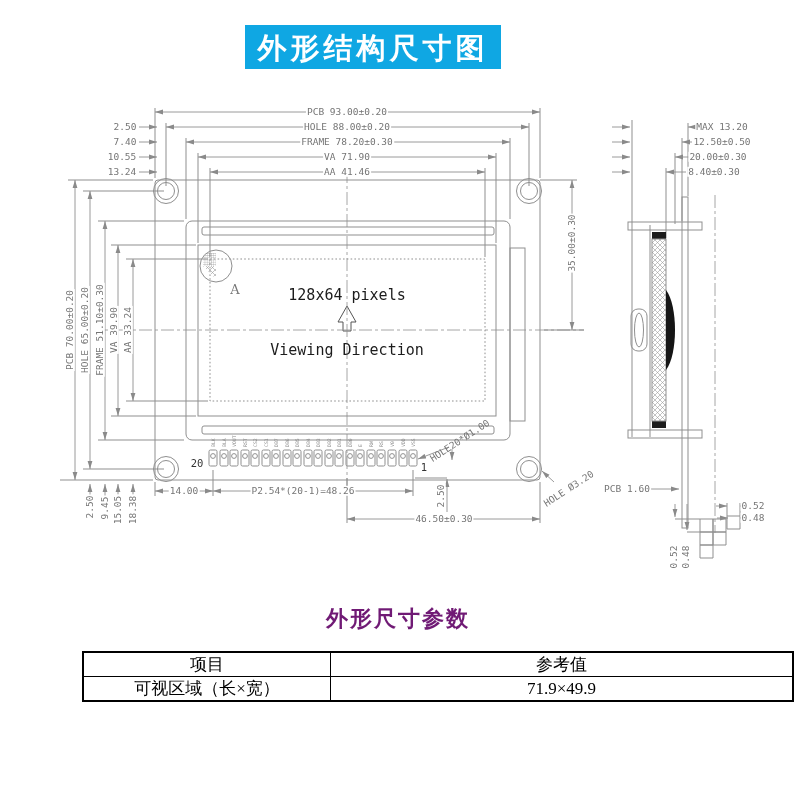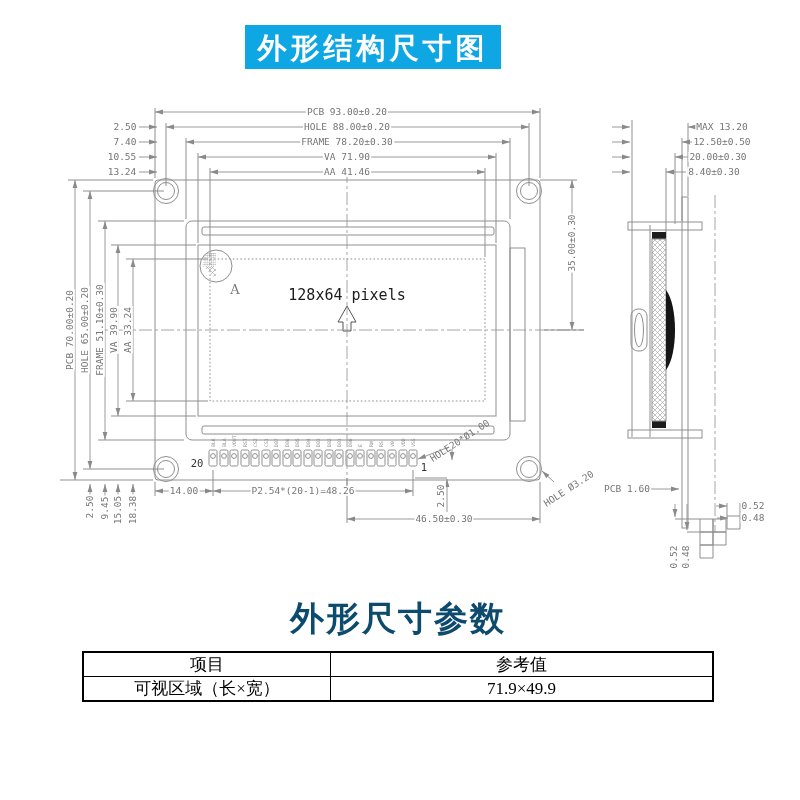"Viewing Direction" div.lb { html: none -> <div>Viewing Direction</div> }
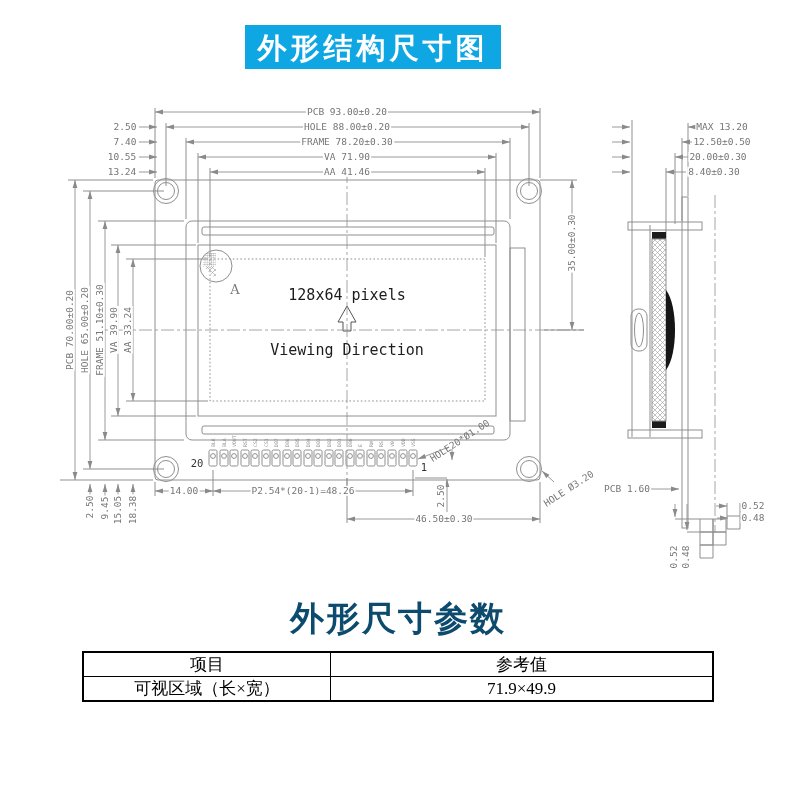"外形尺寸参数" .sect-title { color: #0c4a6e -> #701a75; font-size: 34px -> 22px }
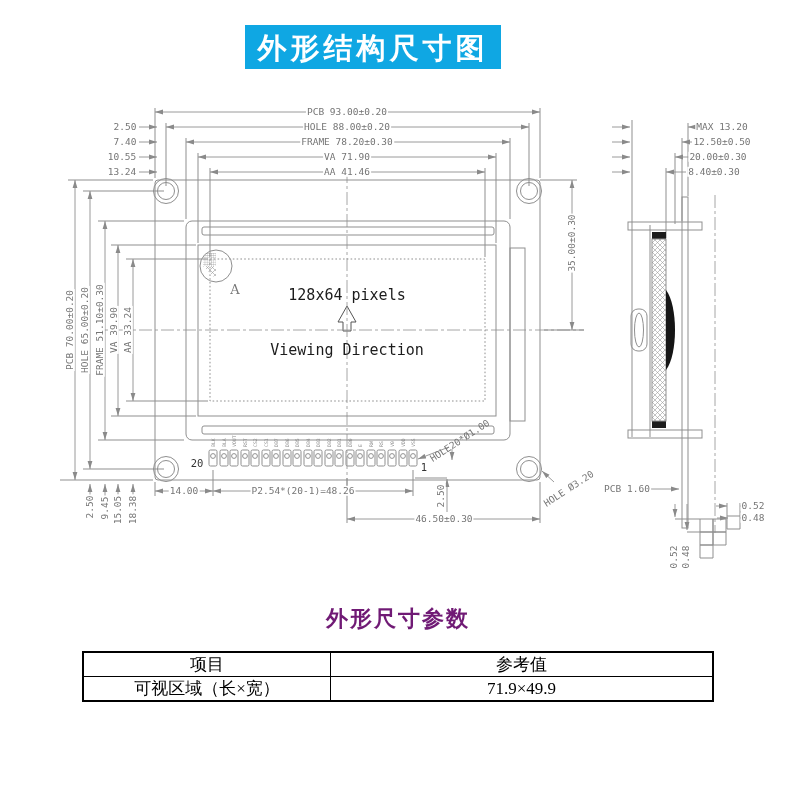"项目" table.spec { width: 632px -> 712px }
